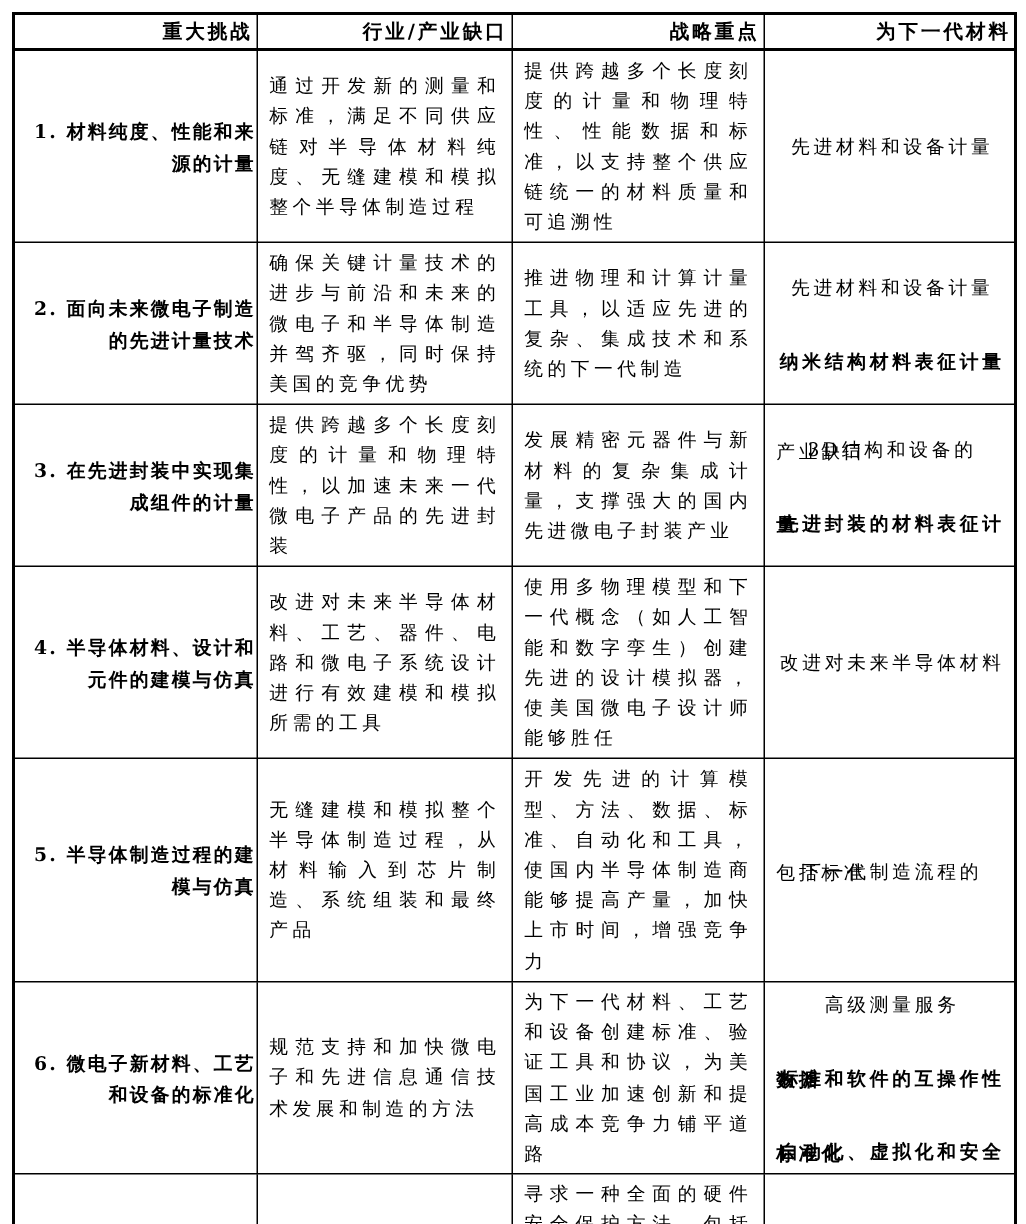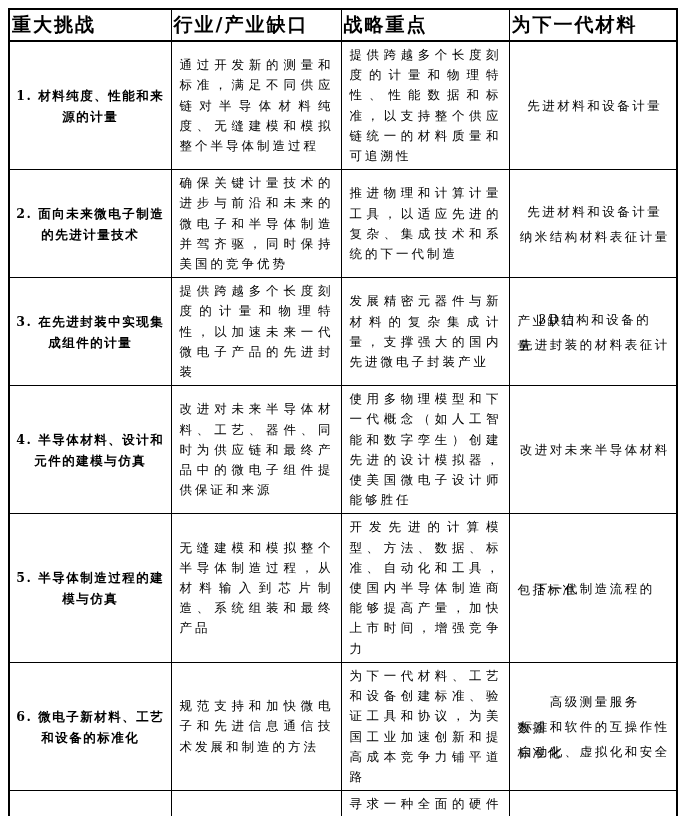"重大挑战" .mtable thead th { font-size: 19px -> 13px; text-align: left -> right }
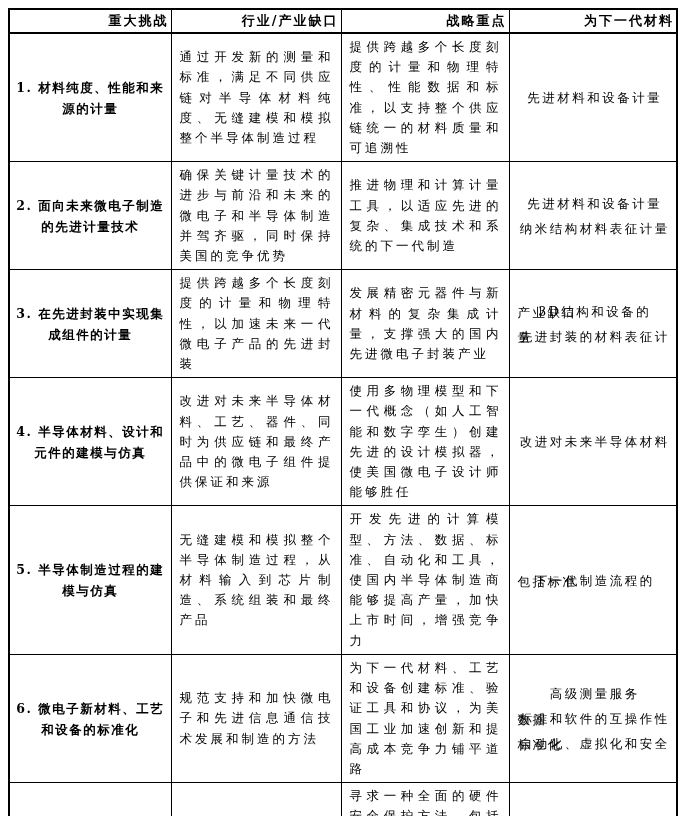"1. 材料纯度、性能和来源的计量" td.c-challenge { text-align: center -> right }
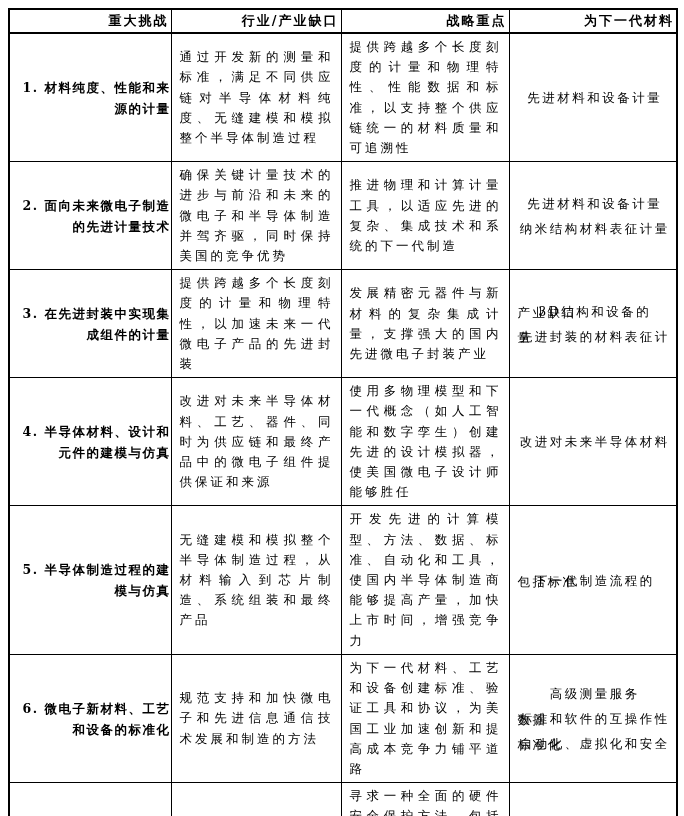"纳米结构材料表征计量" .pri + .pri { font-weight: none -> bold; margin-top: 6px -> 30px }
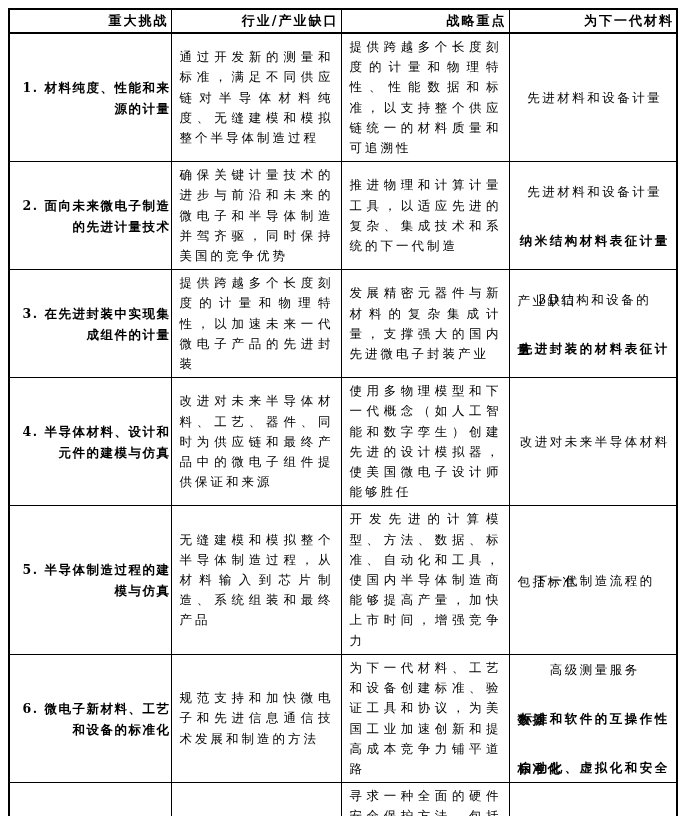"改进对未来半导体材料、工艺、器件、同时为供应链和最终产品中的微电子组件提供保证和" td.c-gap { text: 同时为供应链和最终产品中的微电子组件提供保证和来源 -> 电路和微电子系统设计进行有效建模和模拟所需的工具 }
